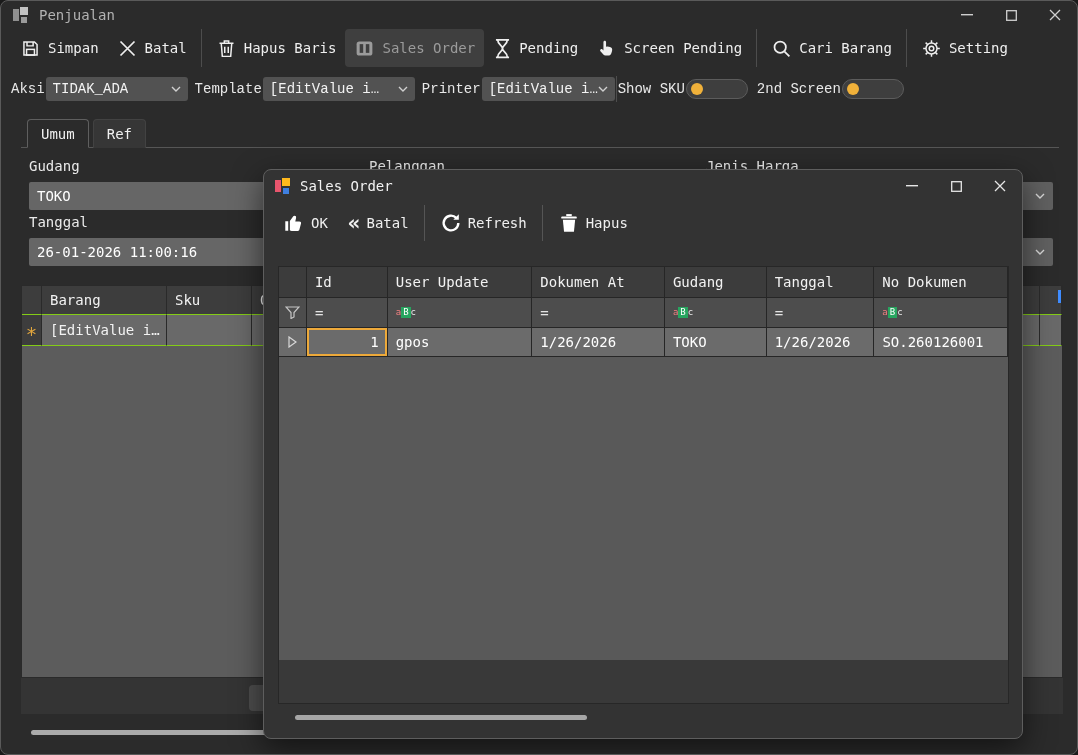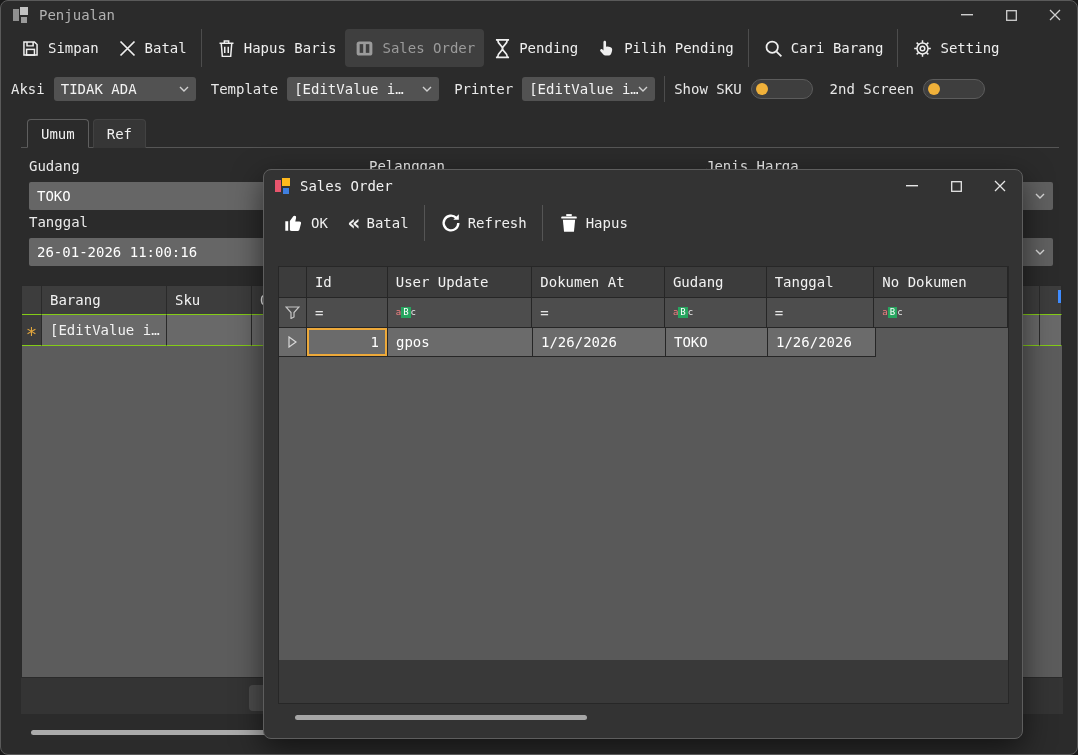"Pilih Pending" span { text: Pilih -> Screen }
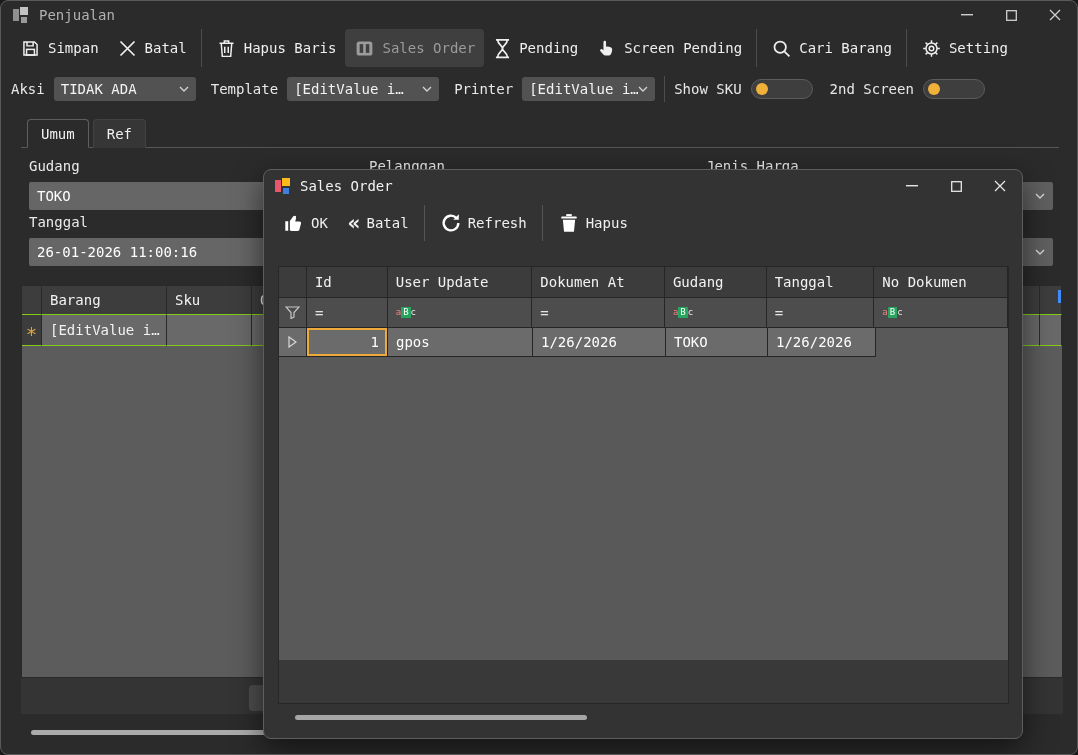"Aksi" .optbar { font-family: none -> Liberation Mono, monospace; gap: 9px -> 1px }
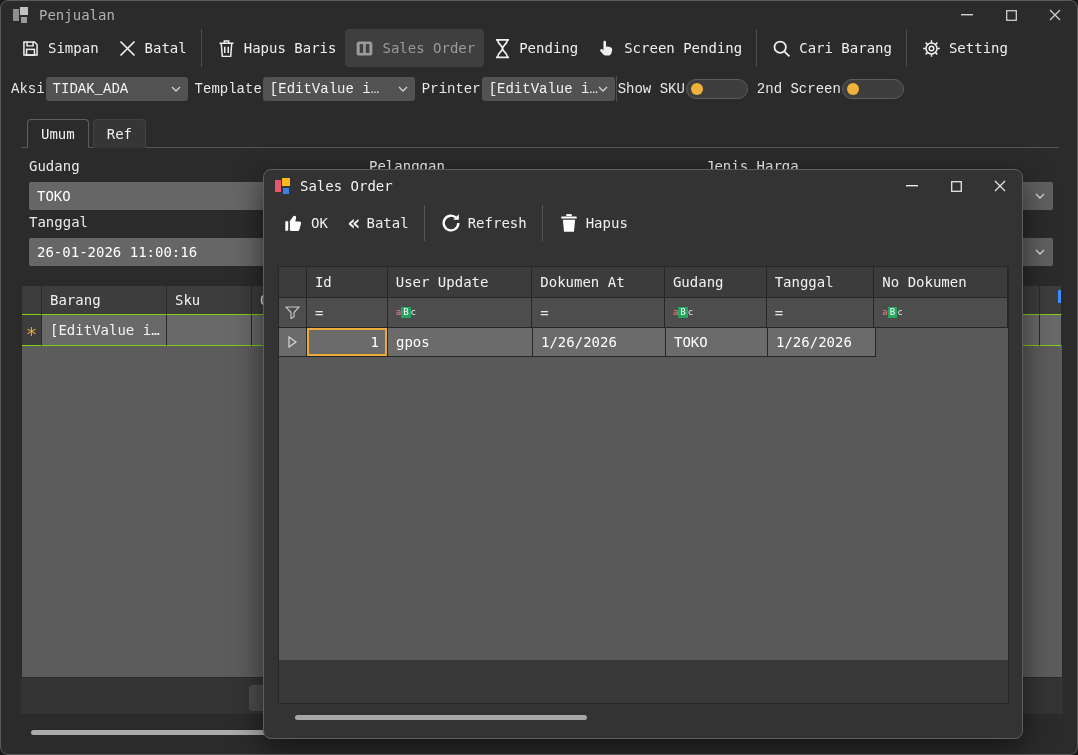"SO.260126001" div.dg-cell { html: none -> <div>SO.260126001</div> }
